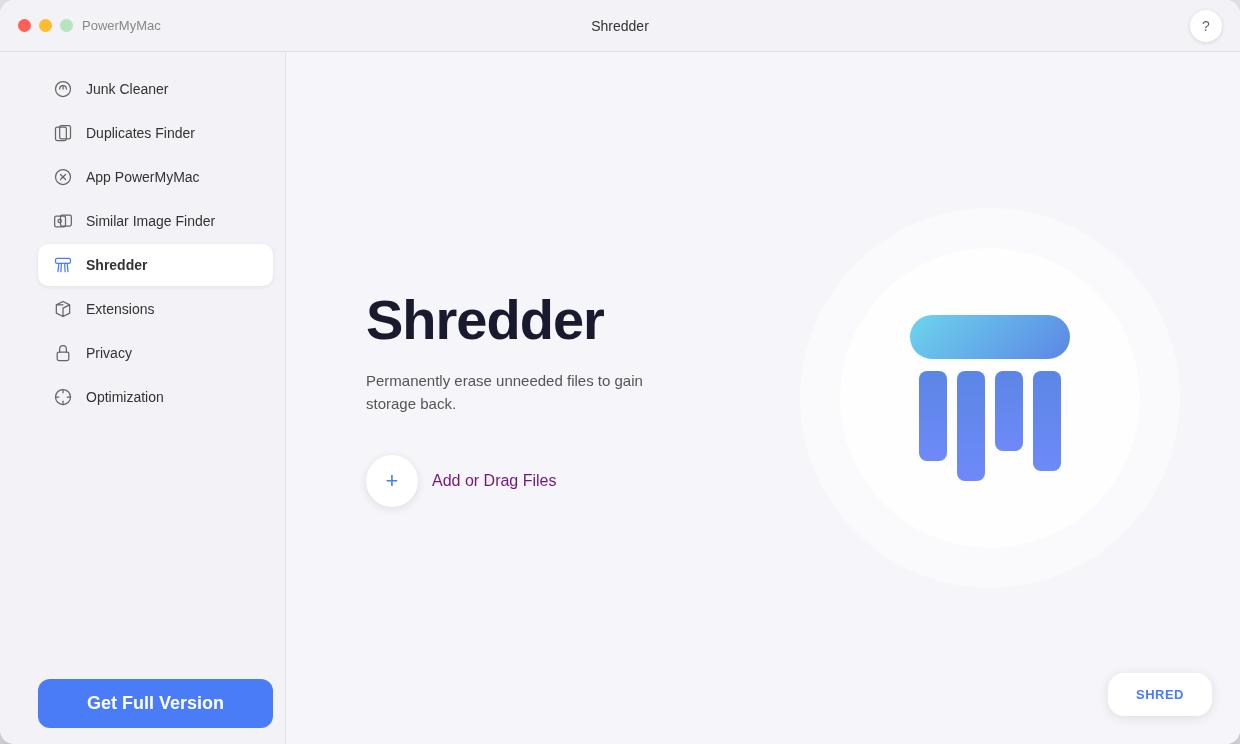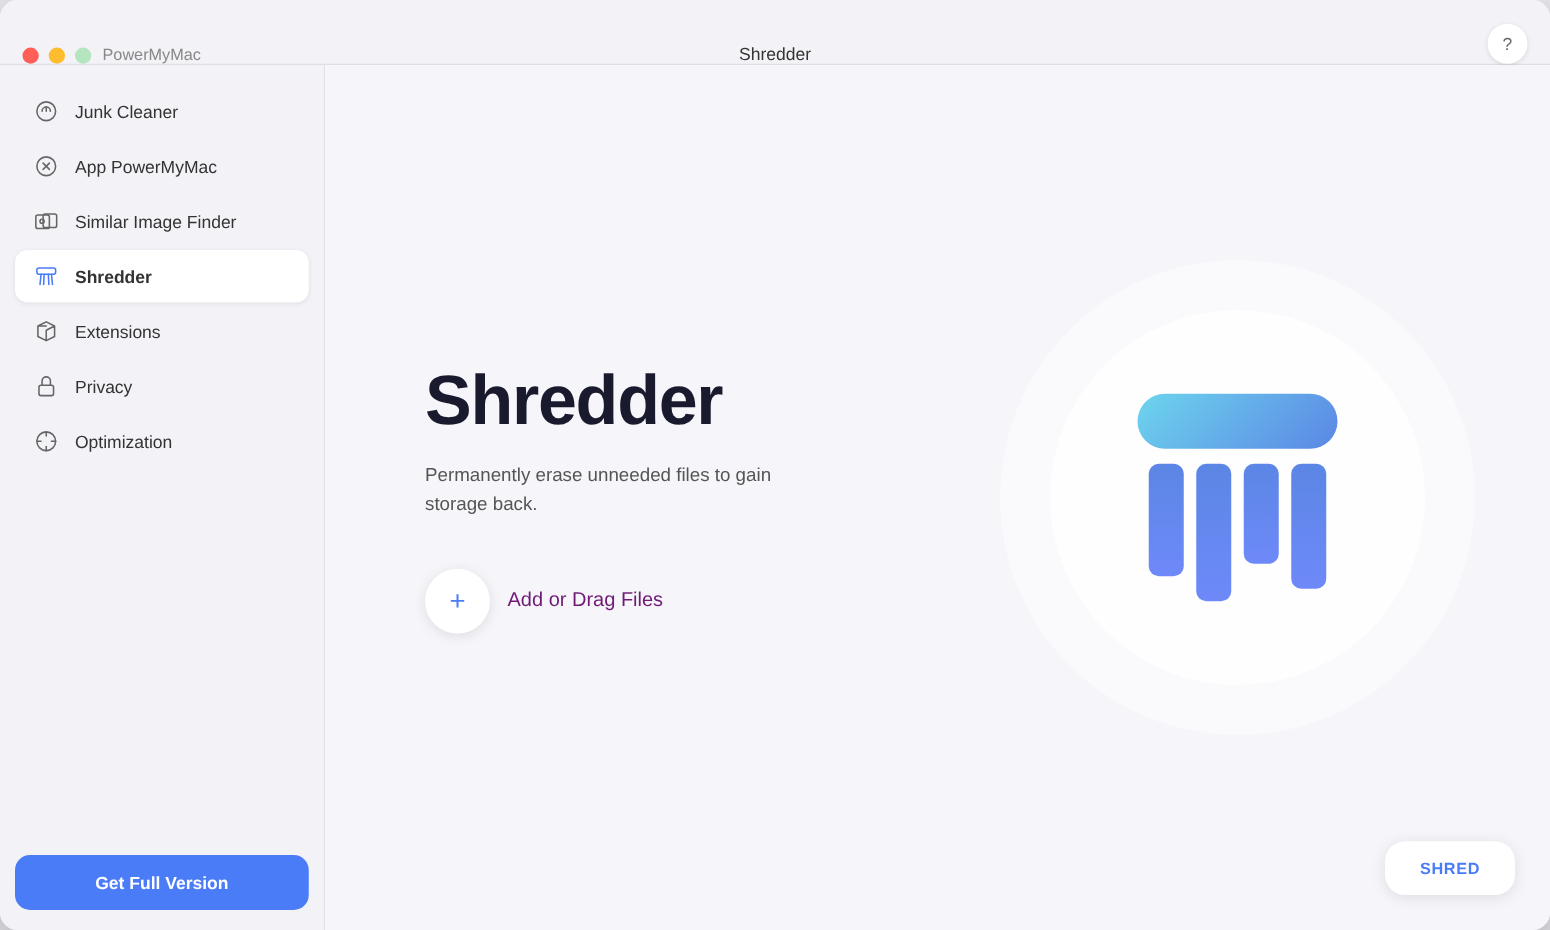"PowerMyMac" .titlebar { align-items: flex-end -> center }
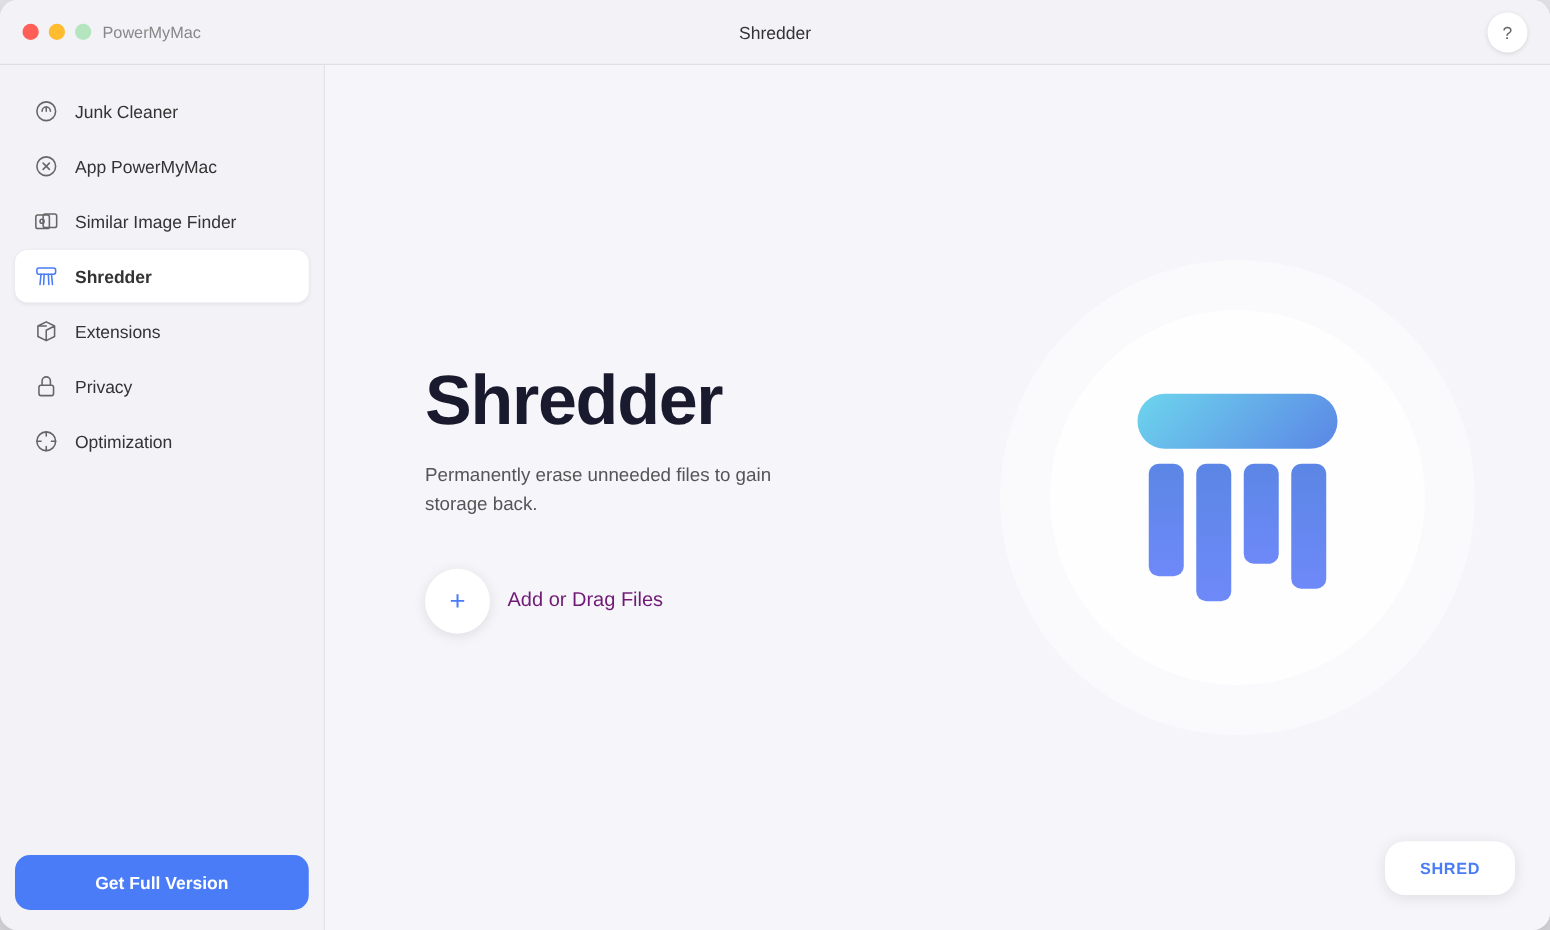"Junk Cleaner" .sidebar { margin-left: none -> 26px }
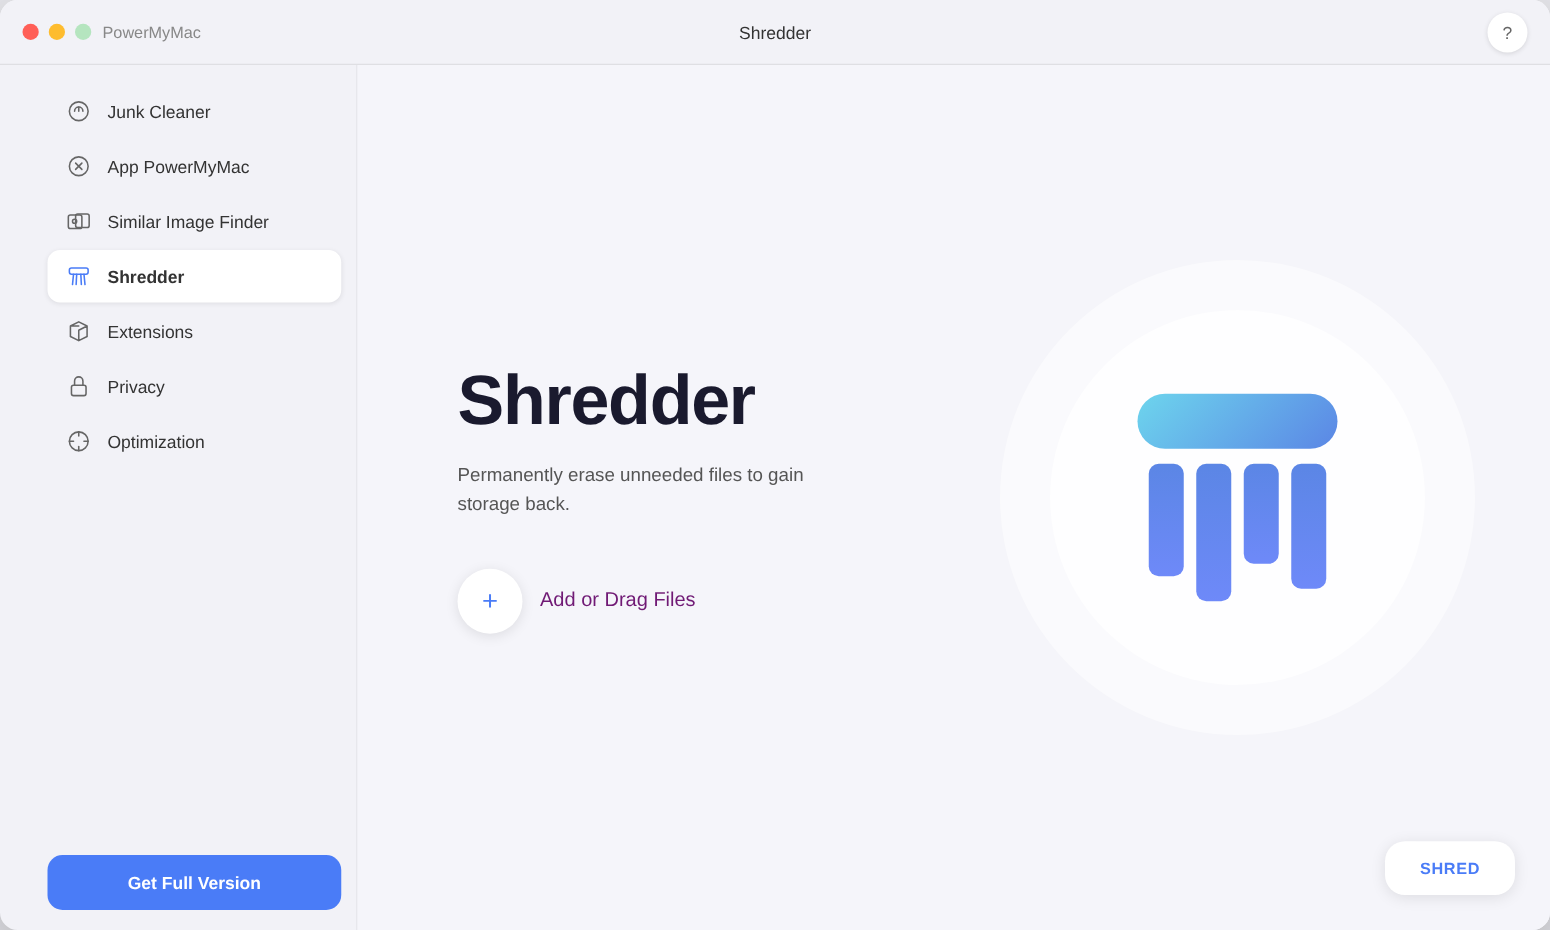"Duplicates Finder" div.sidebar-item { html: none -> <div> <span> <svg> <rect></rect> <rect></rect> </svg> </span> <span>Duplicates Finder</span> </div> }
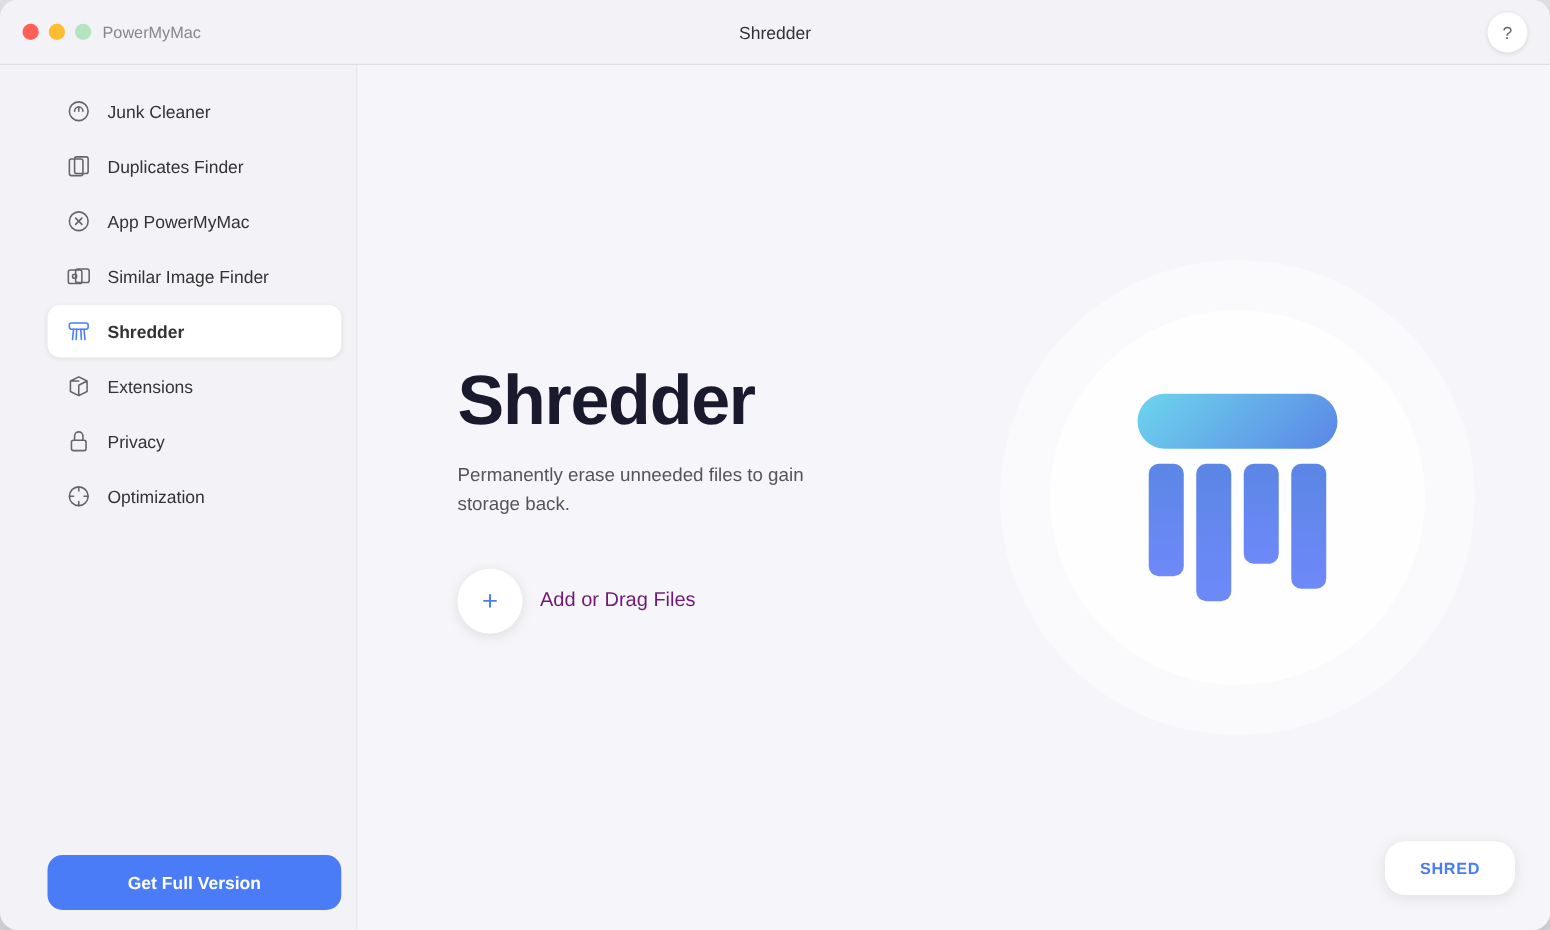"Get Full Version" .get-full-btn { font-size: 14px -> 18px }
